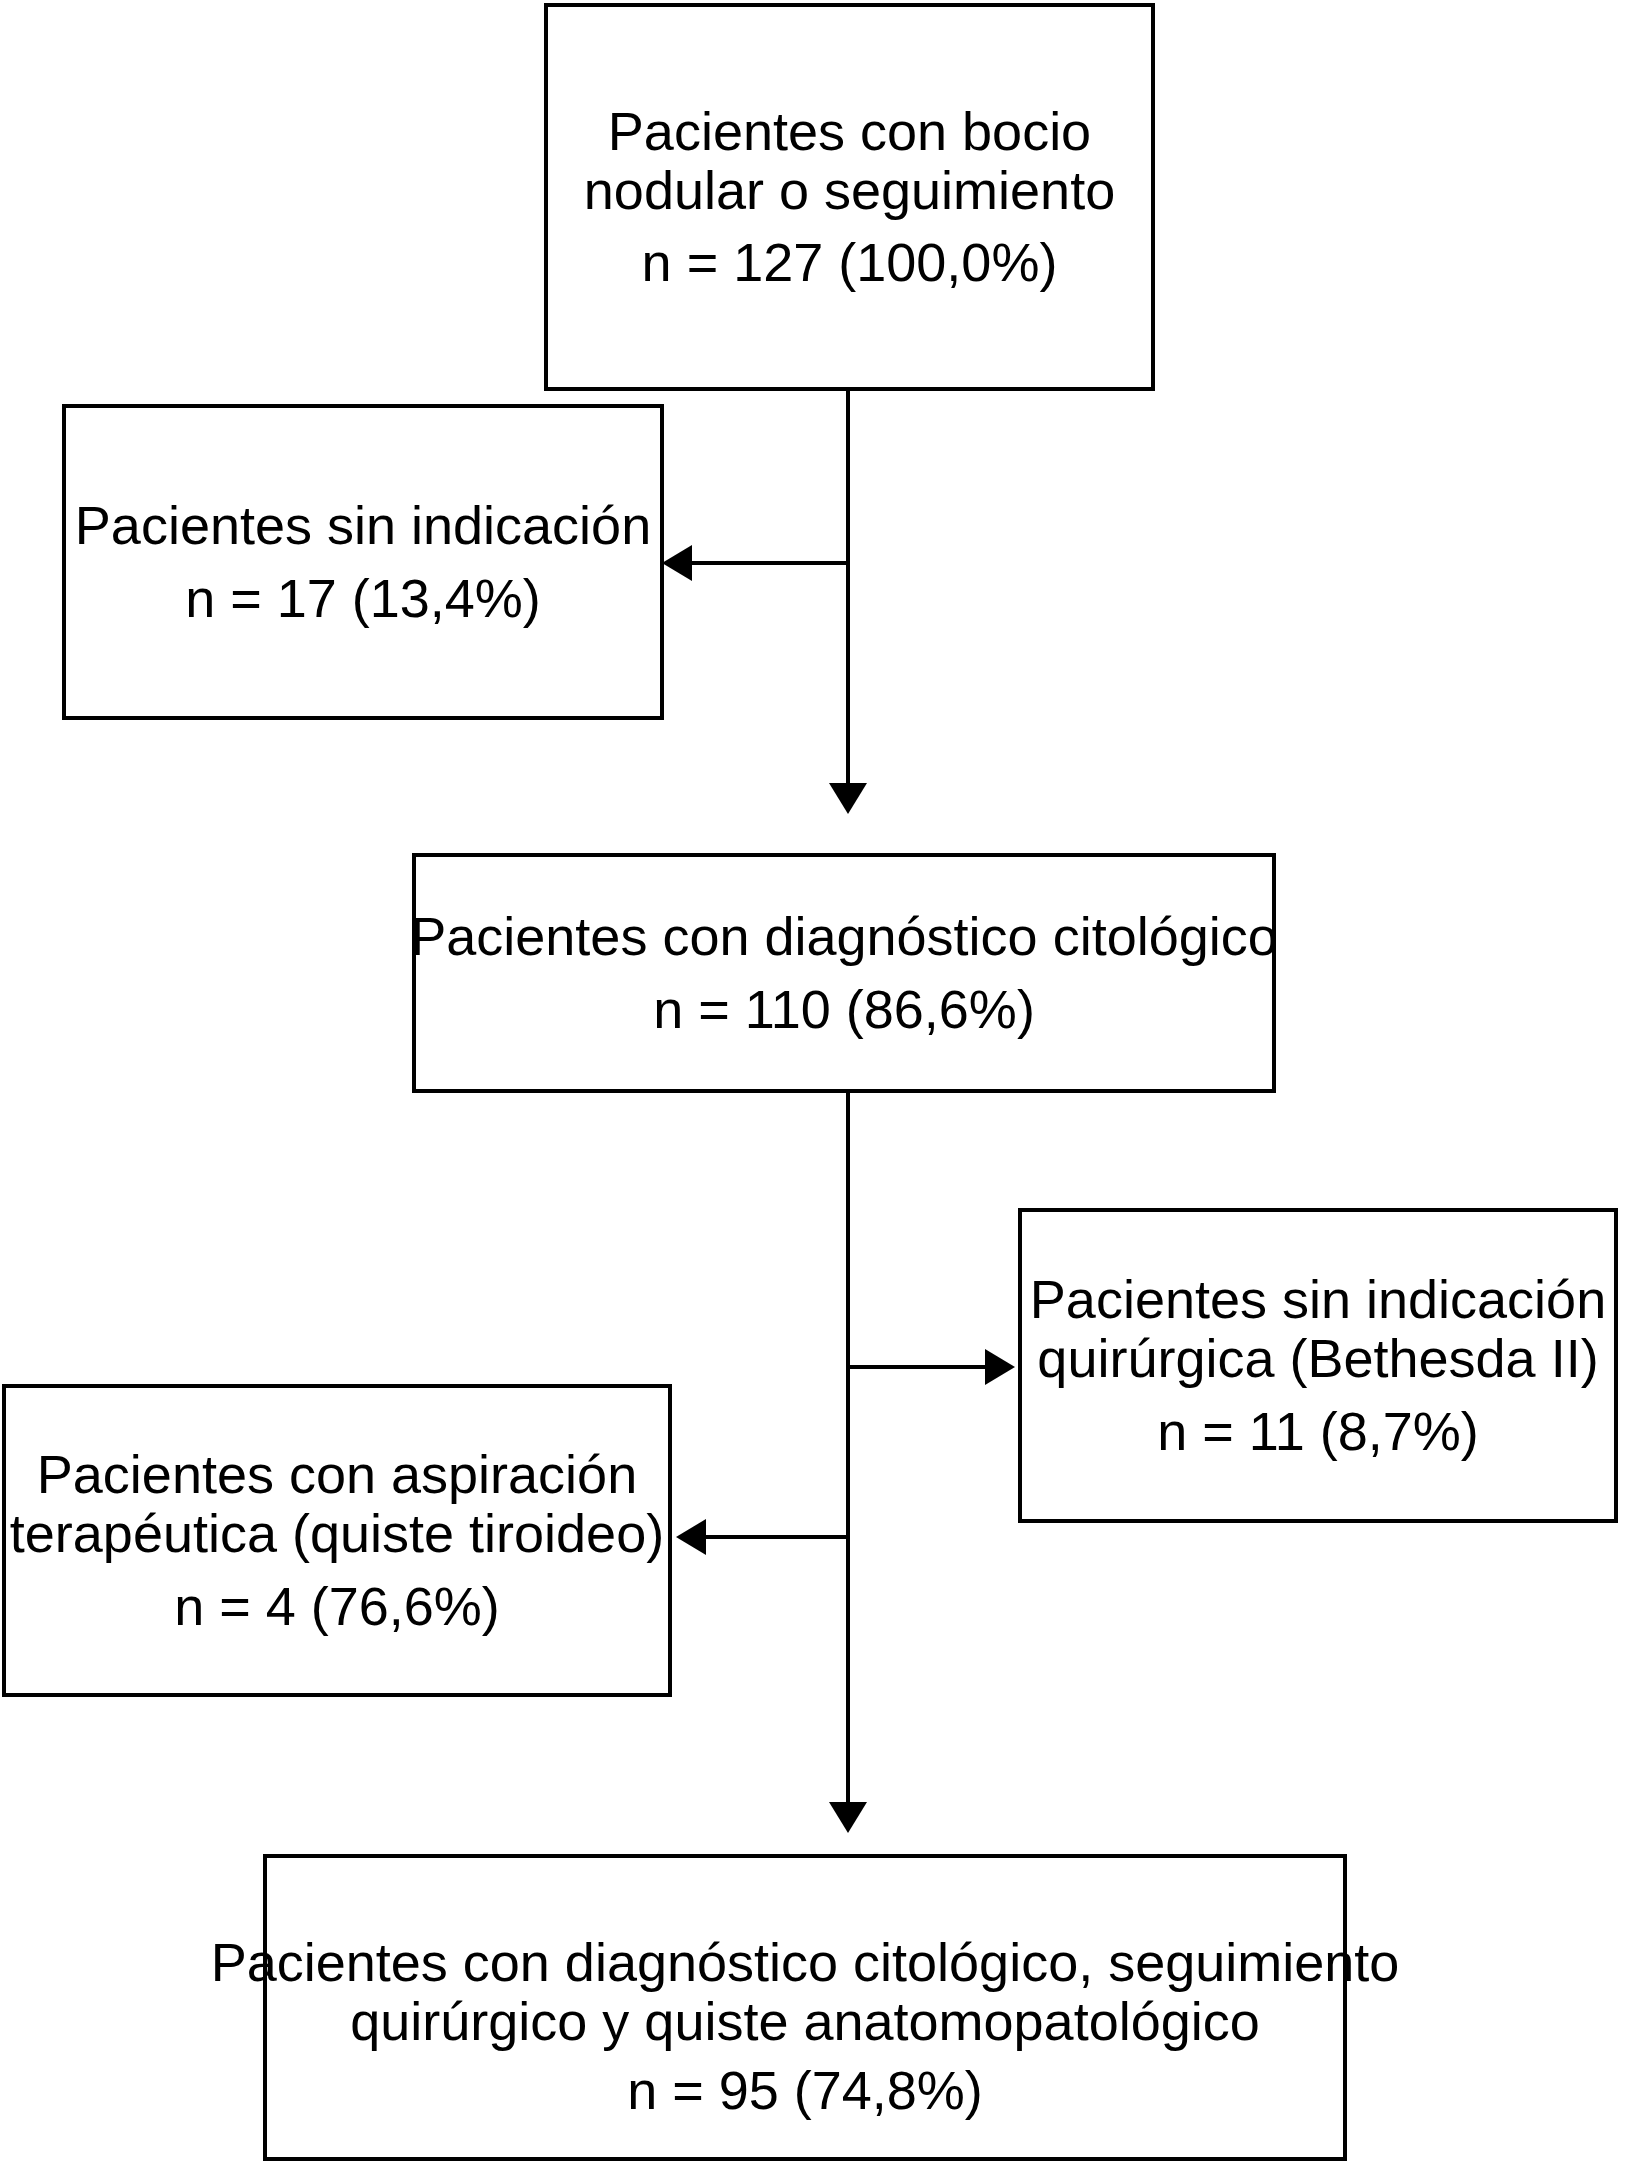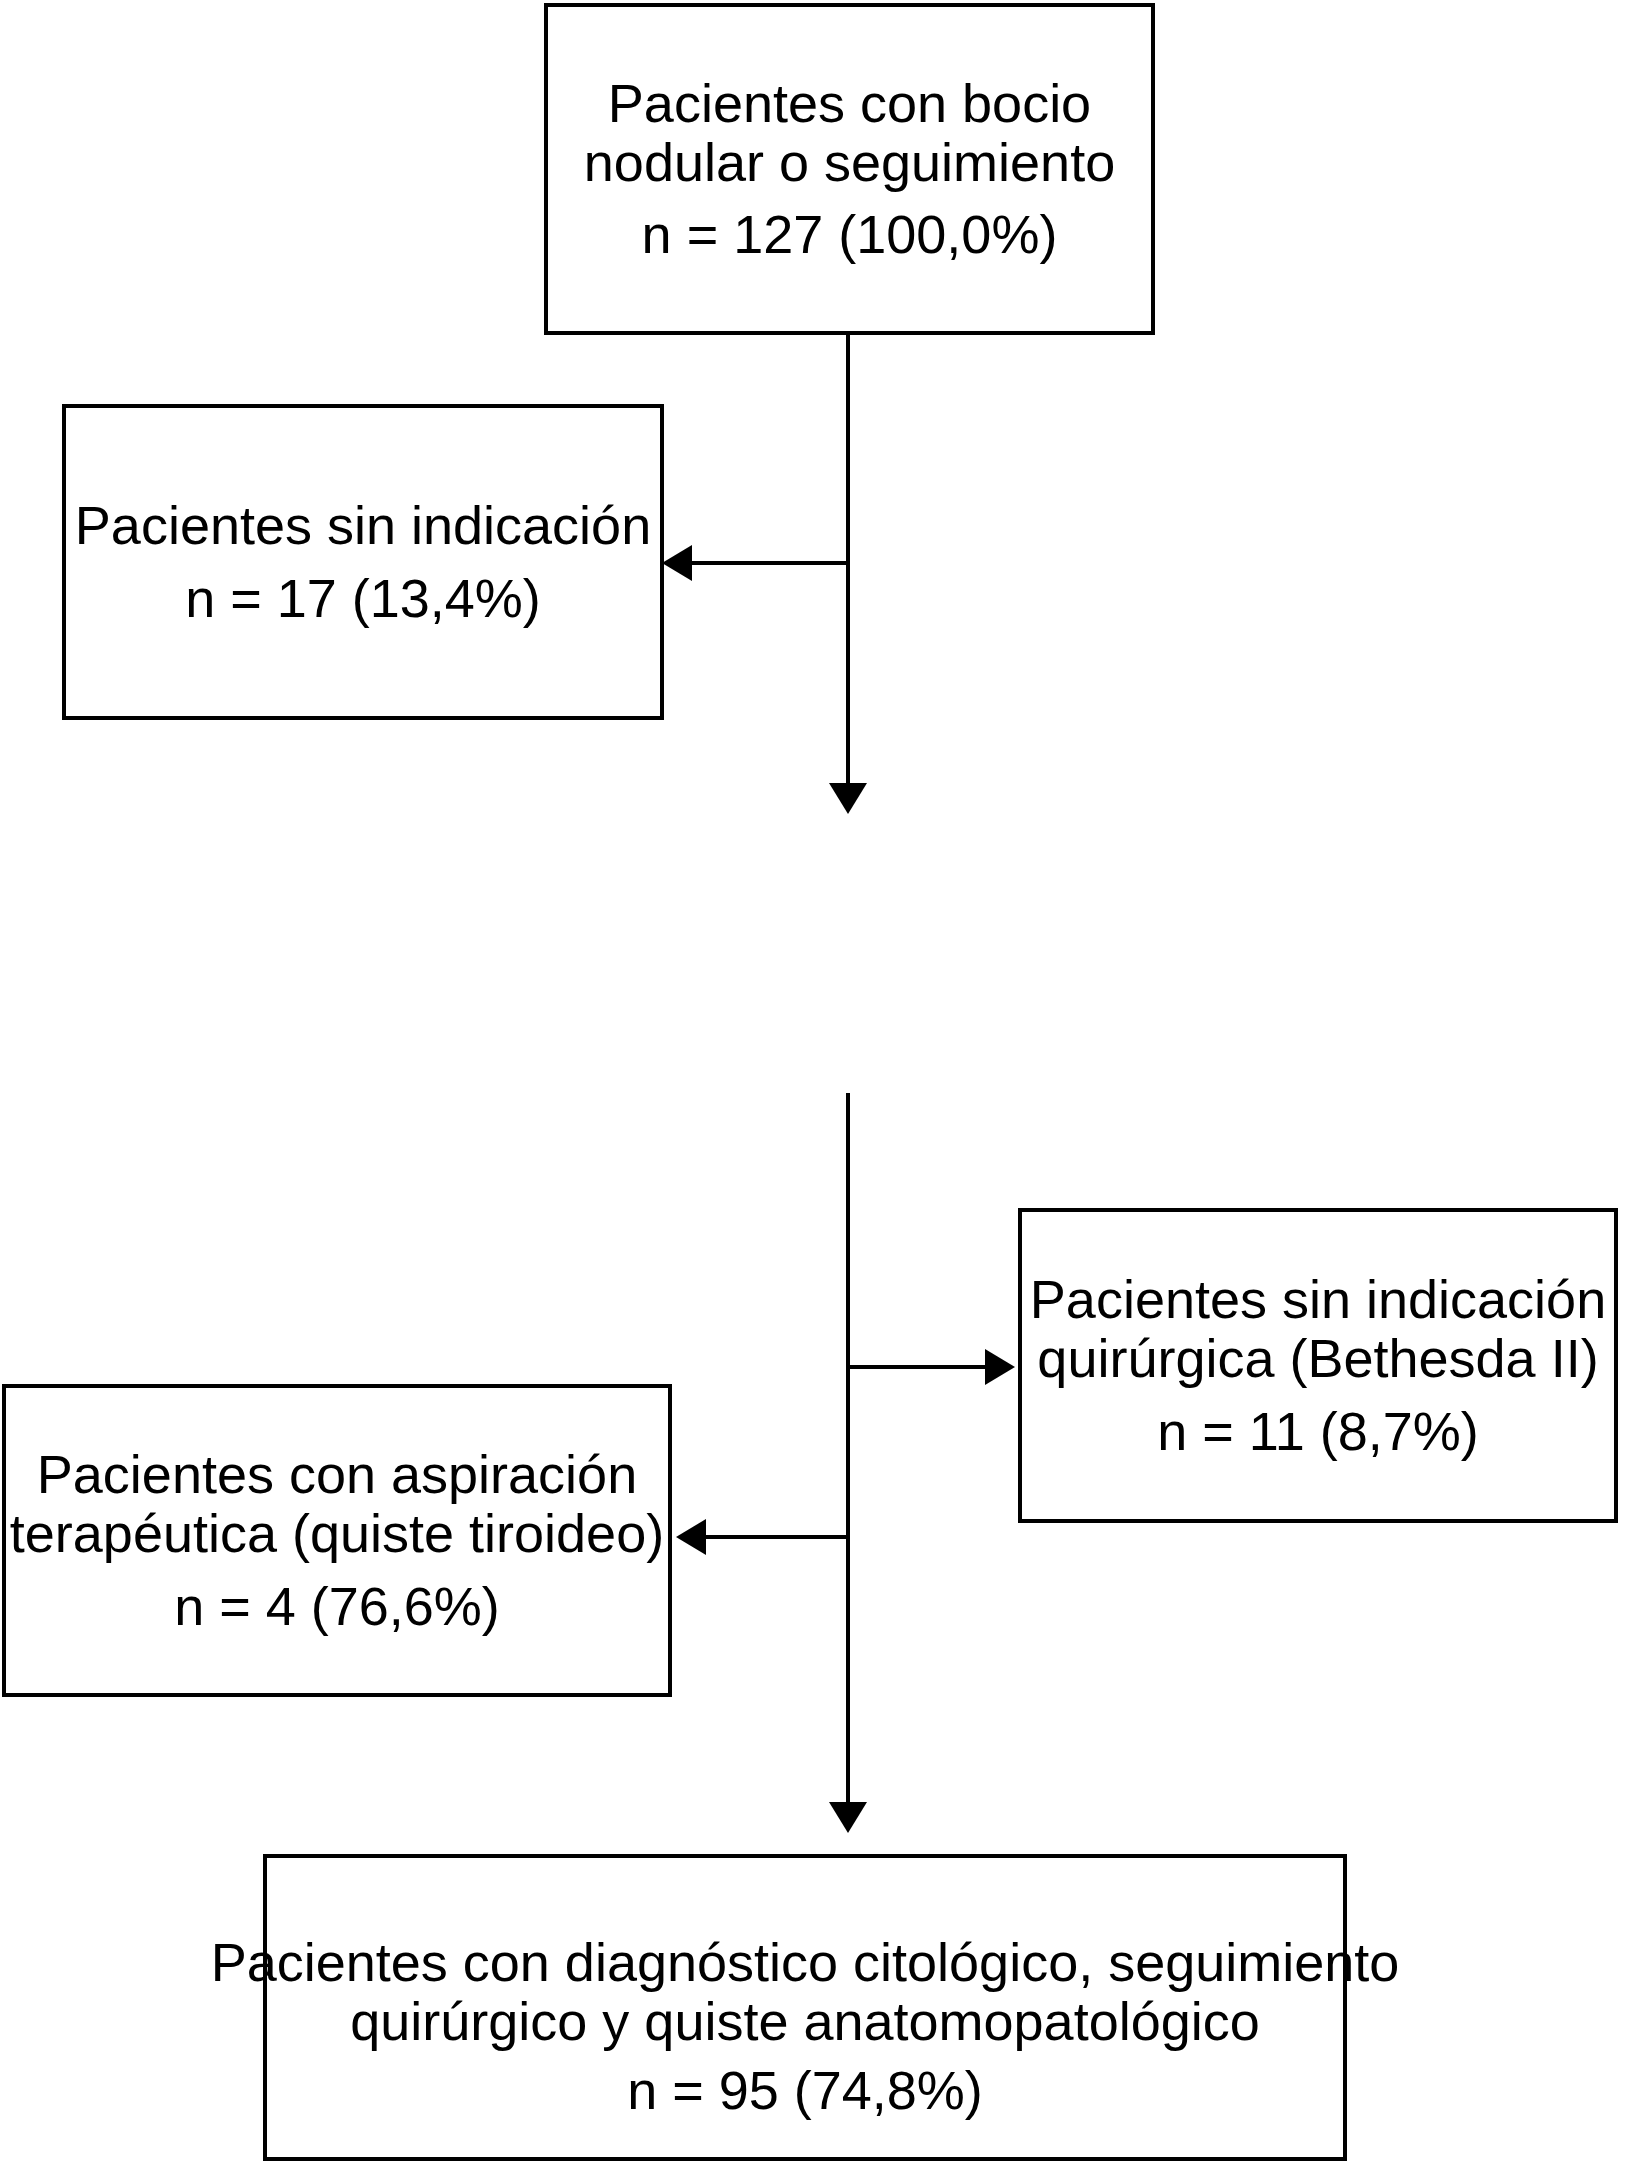"Pacientes con bocio" #box-root { height: 332px -> 388px }
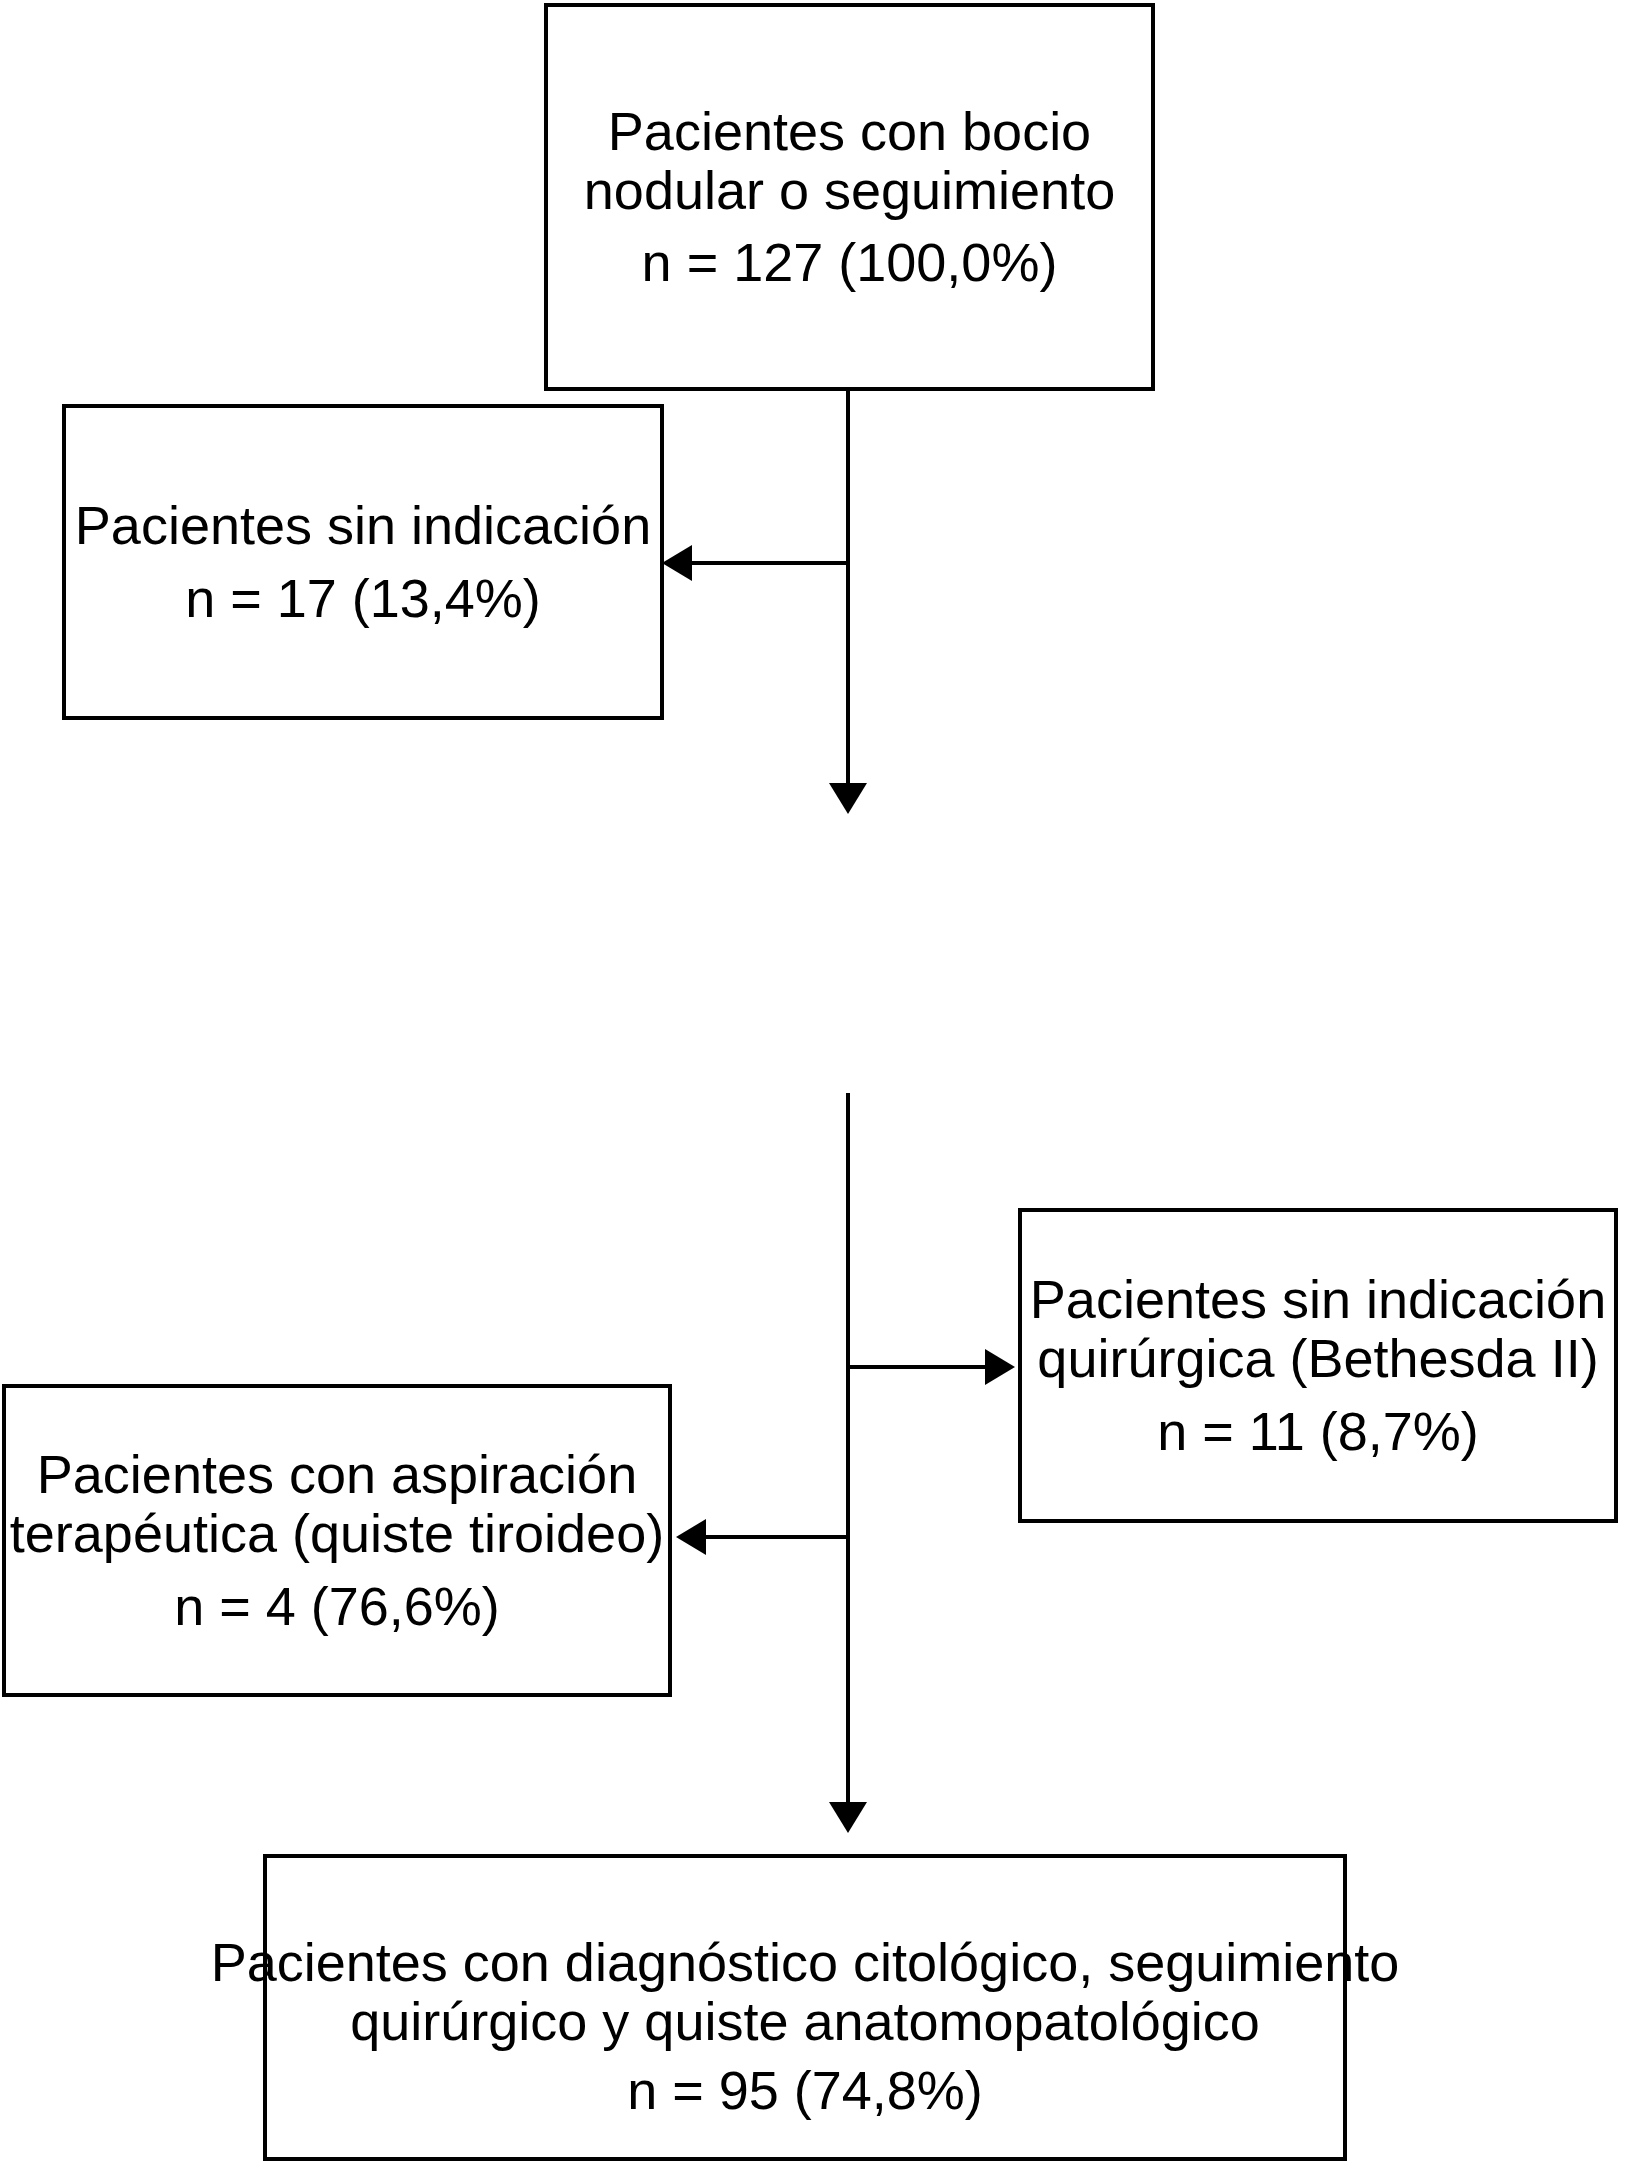"Pacientes con diagnóstico citológico" div.box { html: none -> <div> <div>Pacientes con diagnóstico citológico</div> <div>n = 110 (86,6%)</div> </div> }
